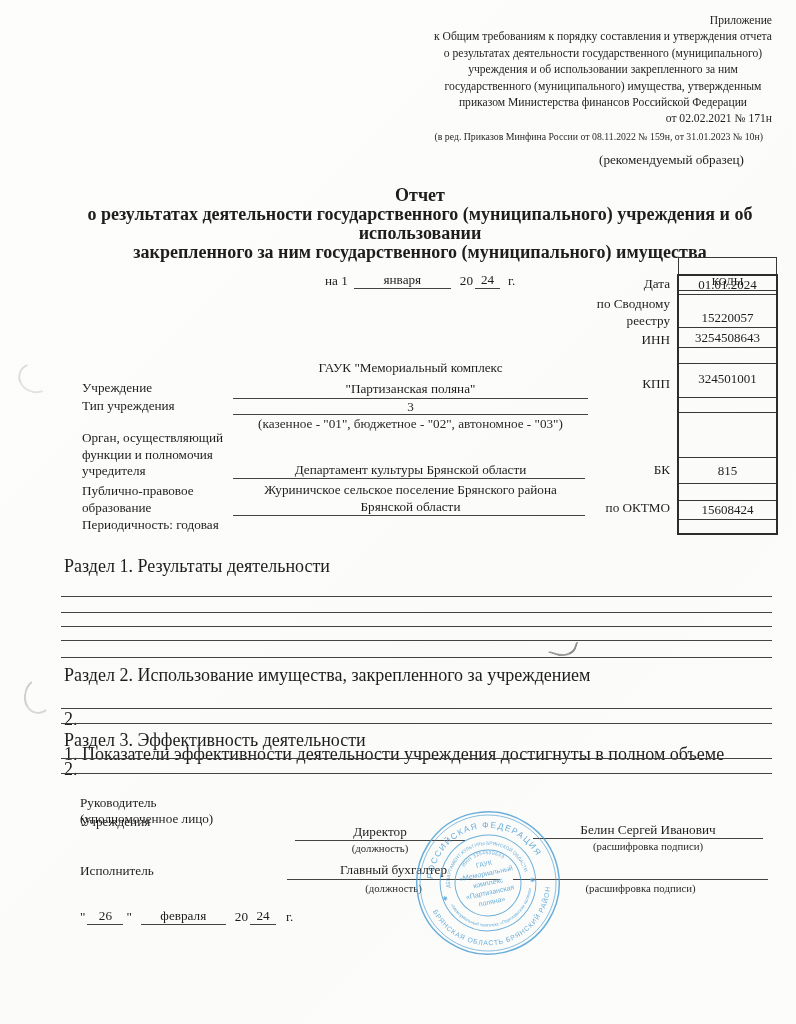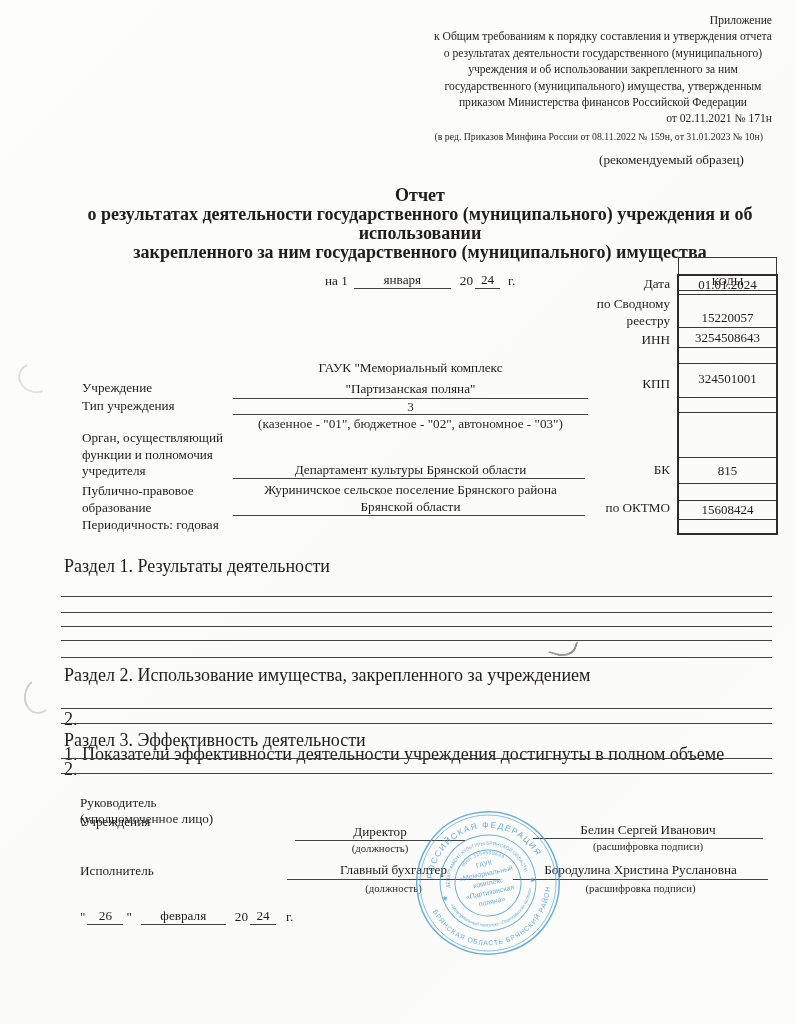"от 02.11.2021 № 171н" div.r { text: 02.11.2021 -> 02.02.2021 }
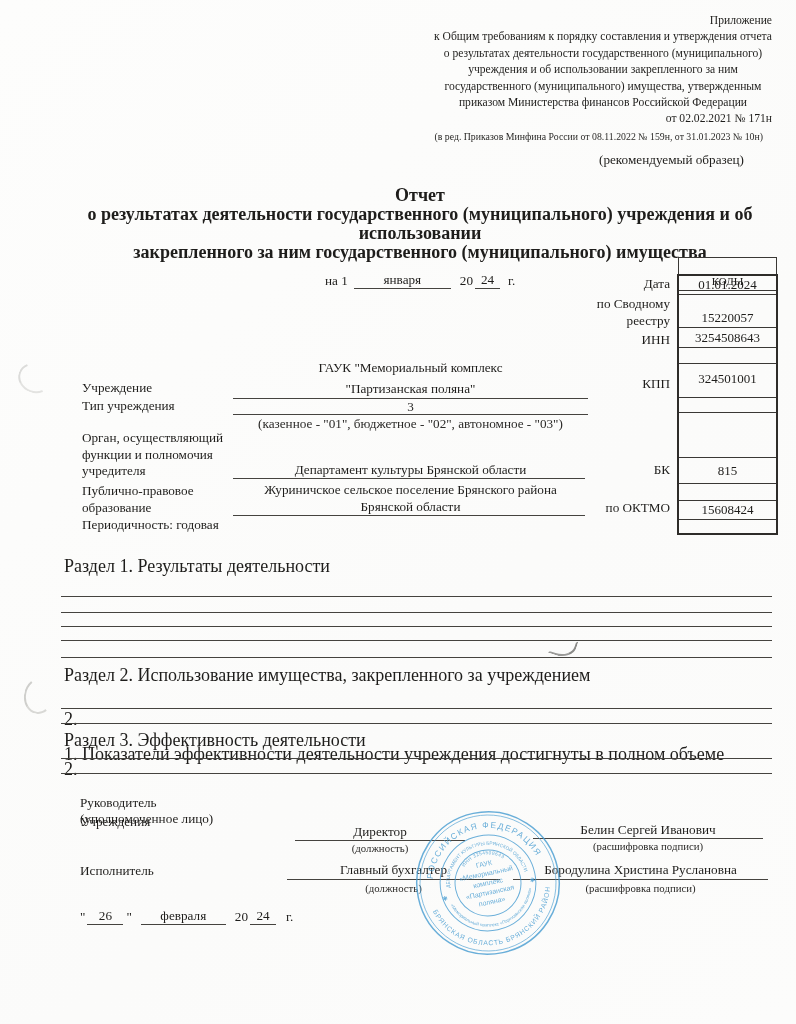"Бородулина Христина Руслановна" div.abs { html: <div>Бородулина Христина Руслановна</div> -> none }
